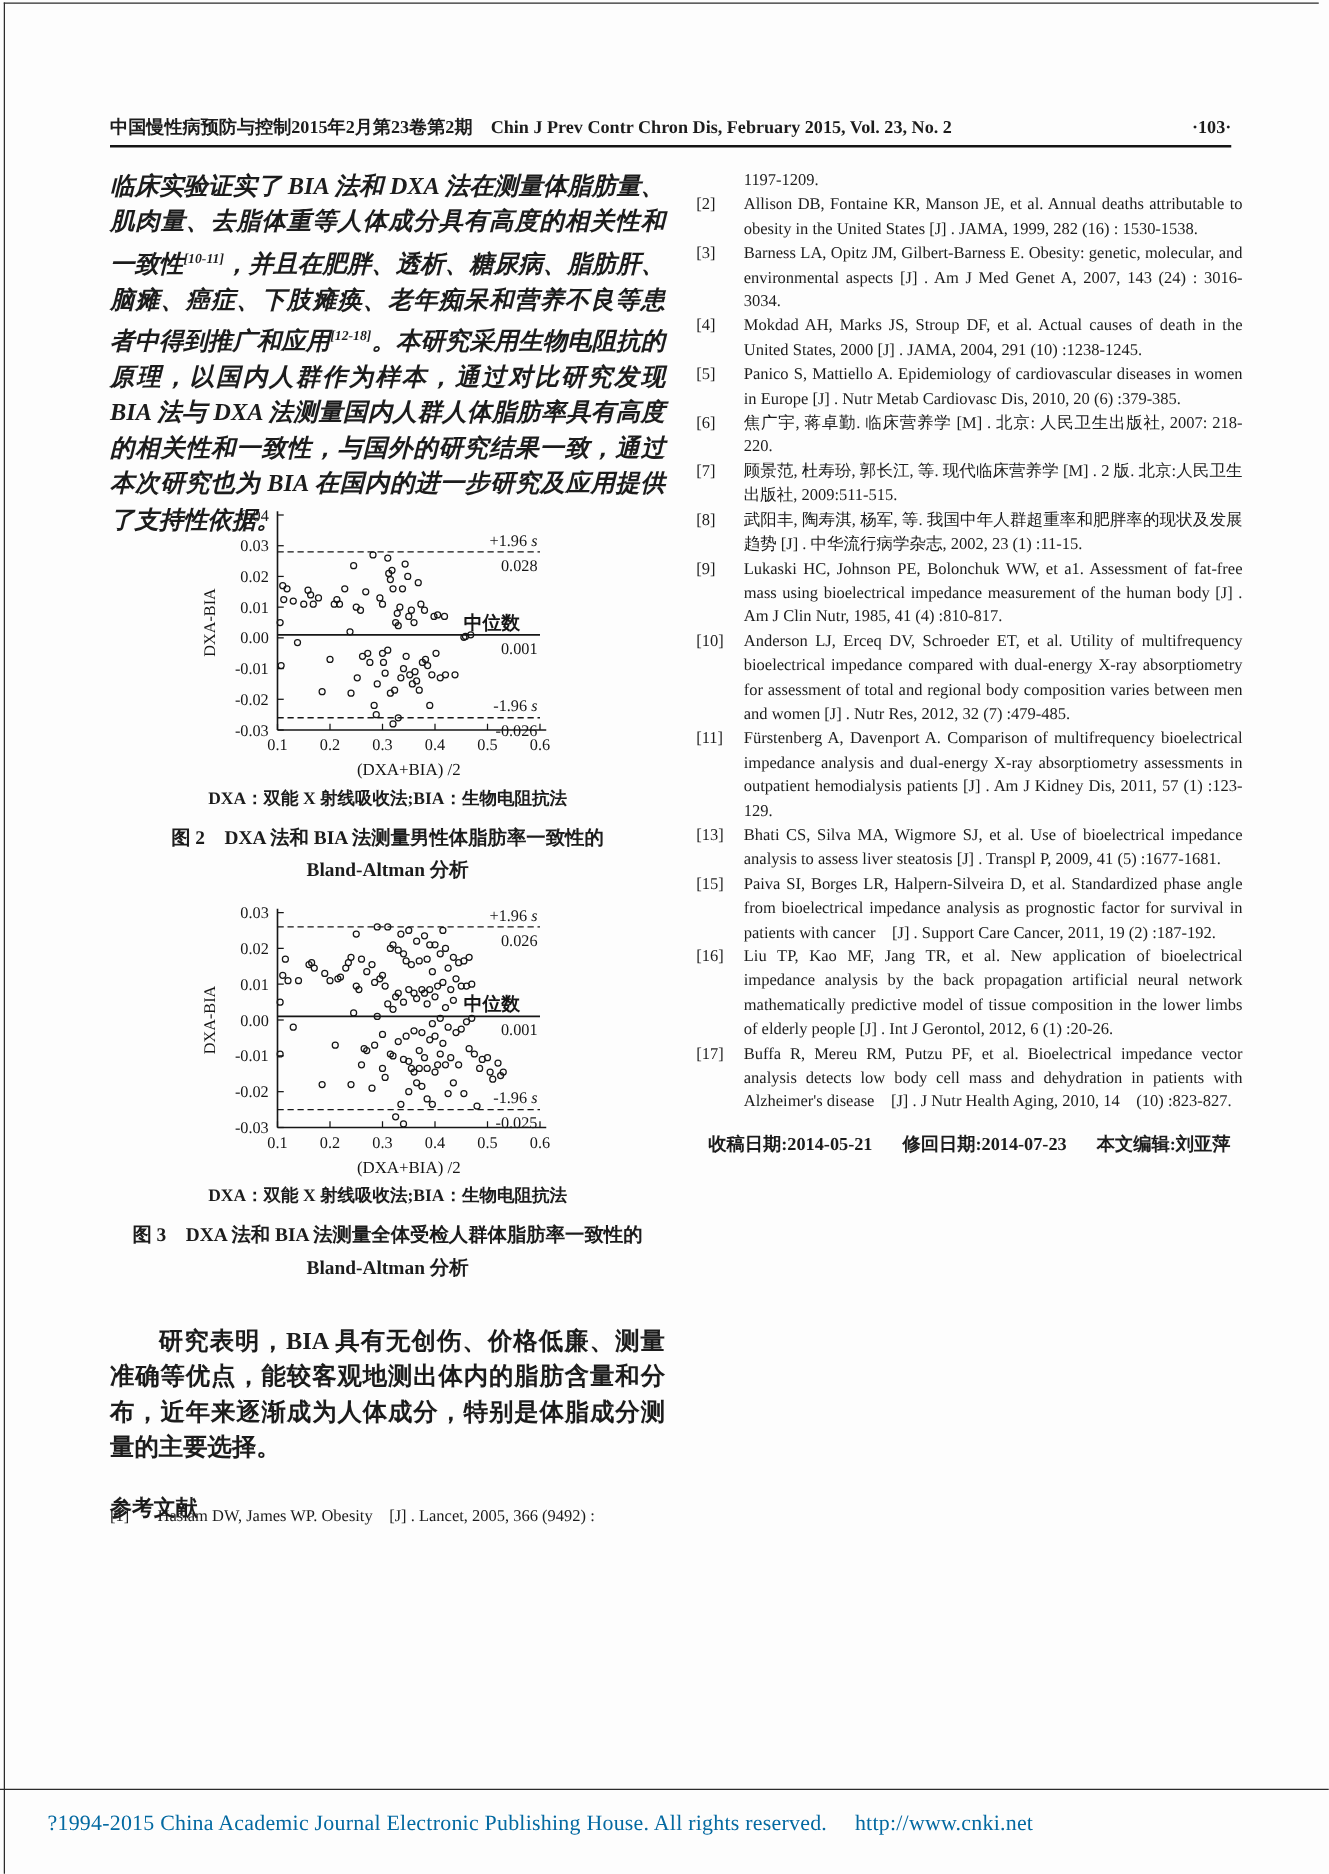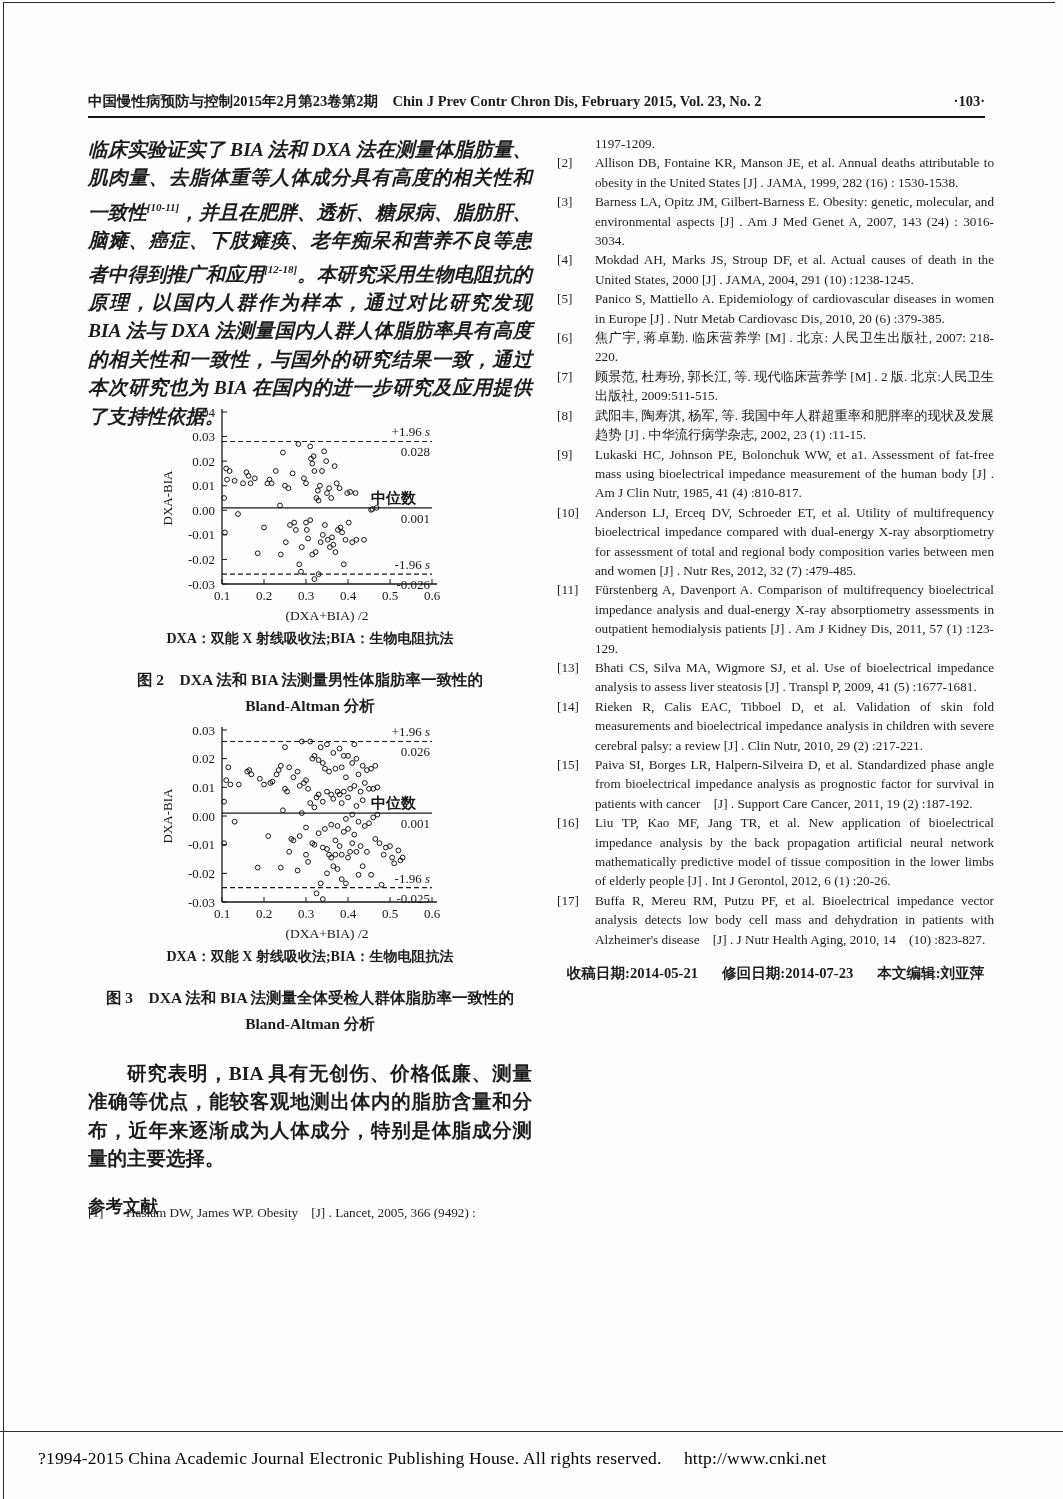"图 2 DXA 法和 BIA" .cap-title { margin-top: 22px -> 12px }
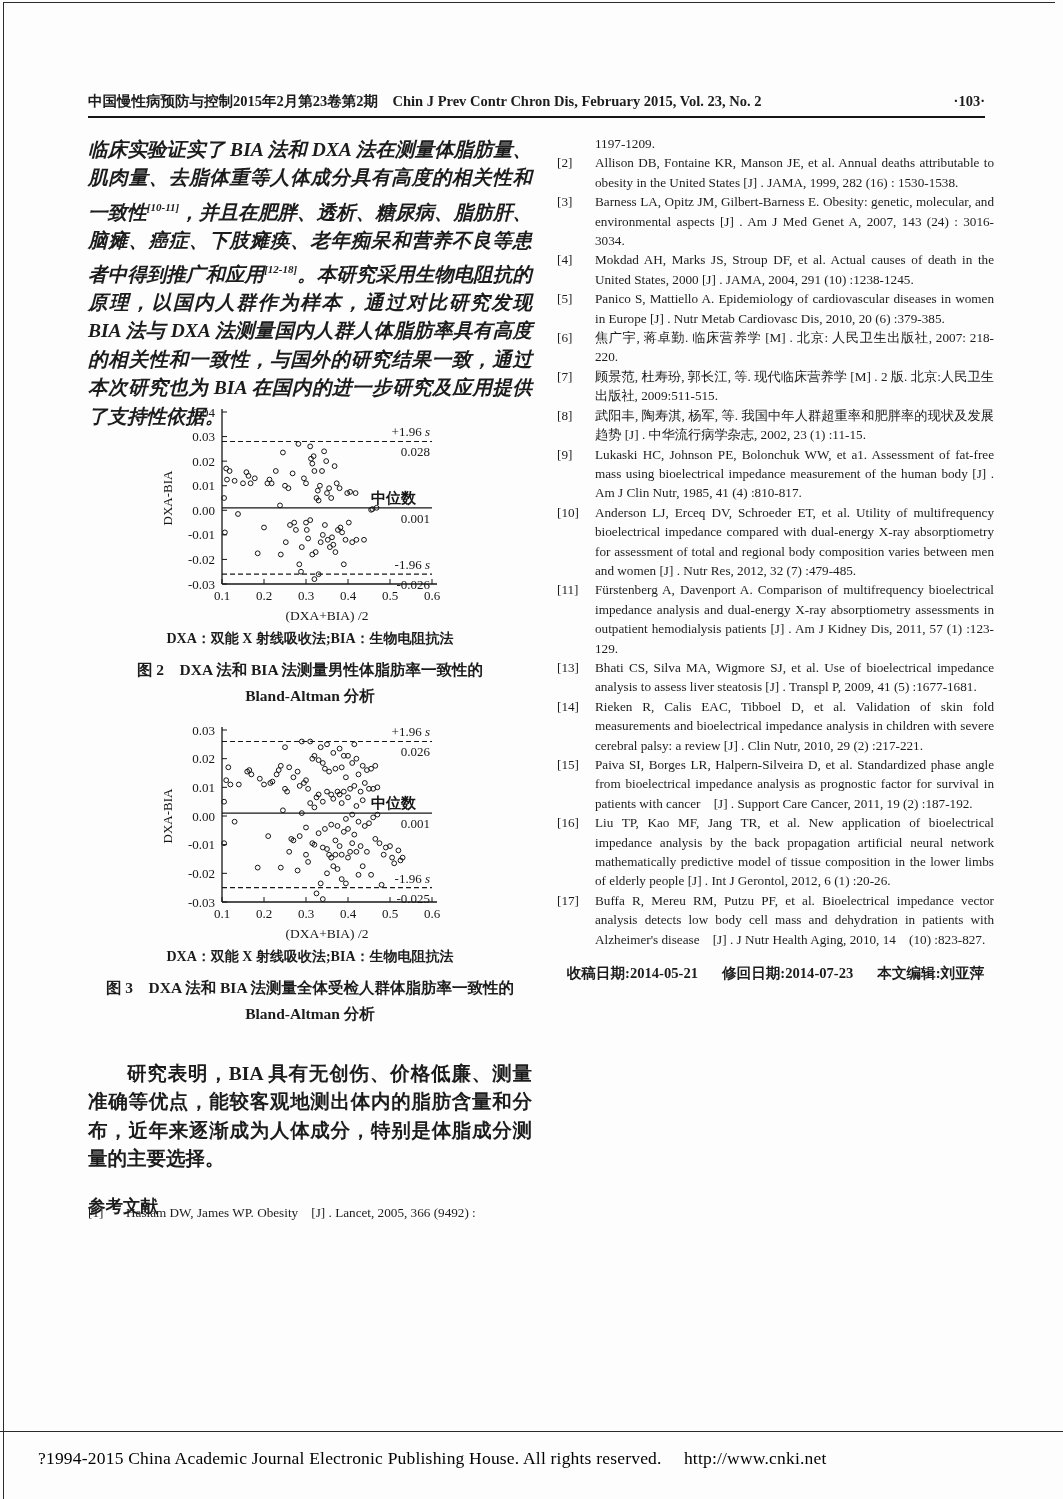"[14]" div.ref-row { html: <div> <div>[14]</div> <div>Rieken R, Calis EAC, Tibboel D, et al. Validation of skin fold measurements and bioelectrical impedance analysis in children with severe cerebral palsy: a review [J] . Clin Nutr, 2010, 29 (2) :217-221.</div> </div> -> none }
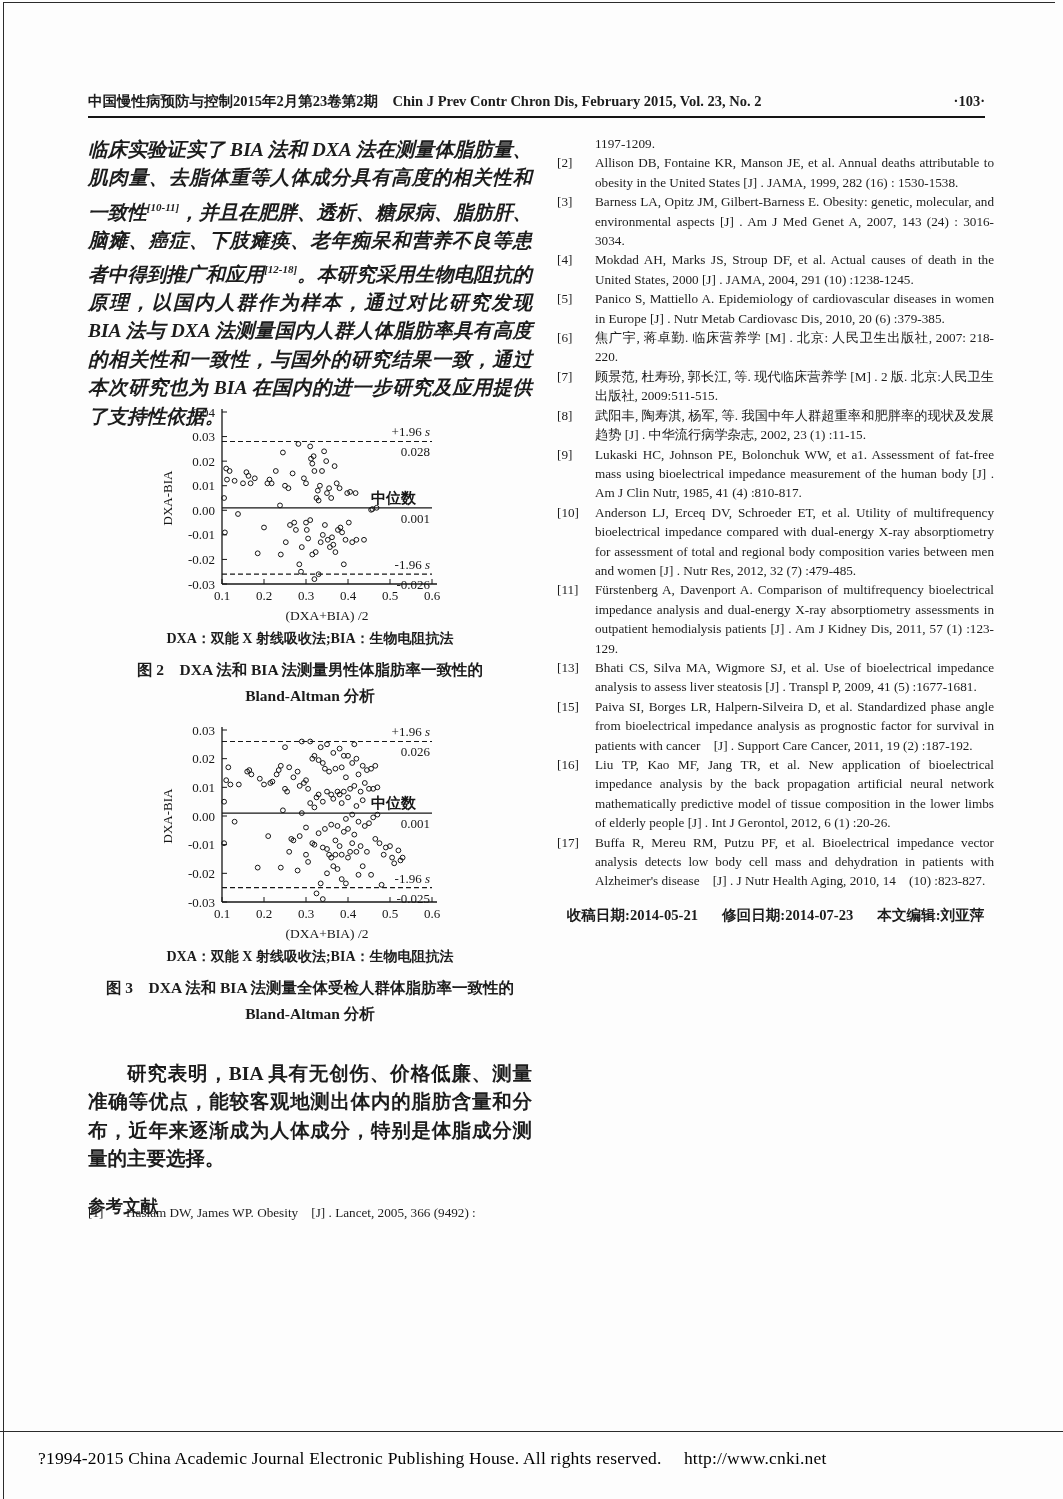"?1994-2015 China Academic Journal" div { color: #000000 -> #0369a1 }
